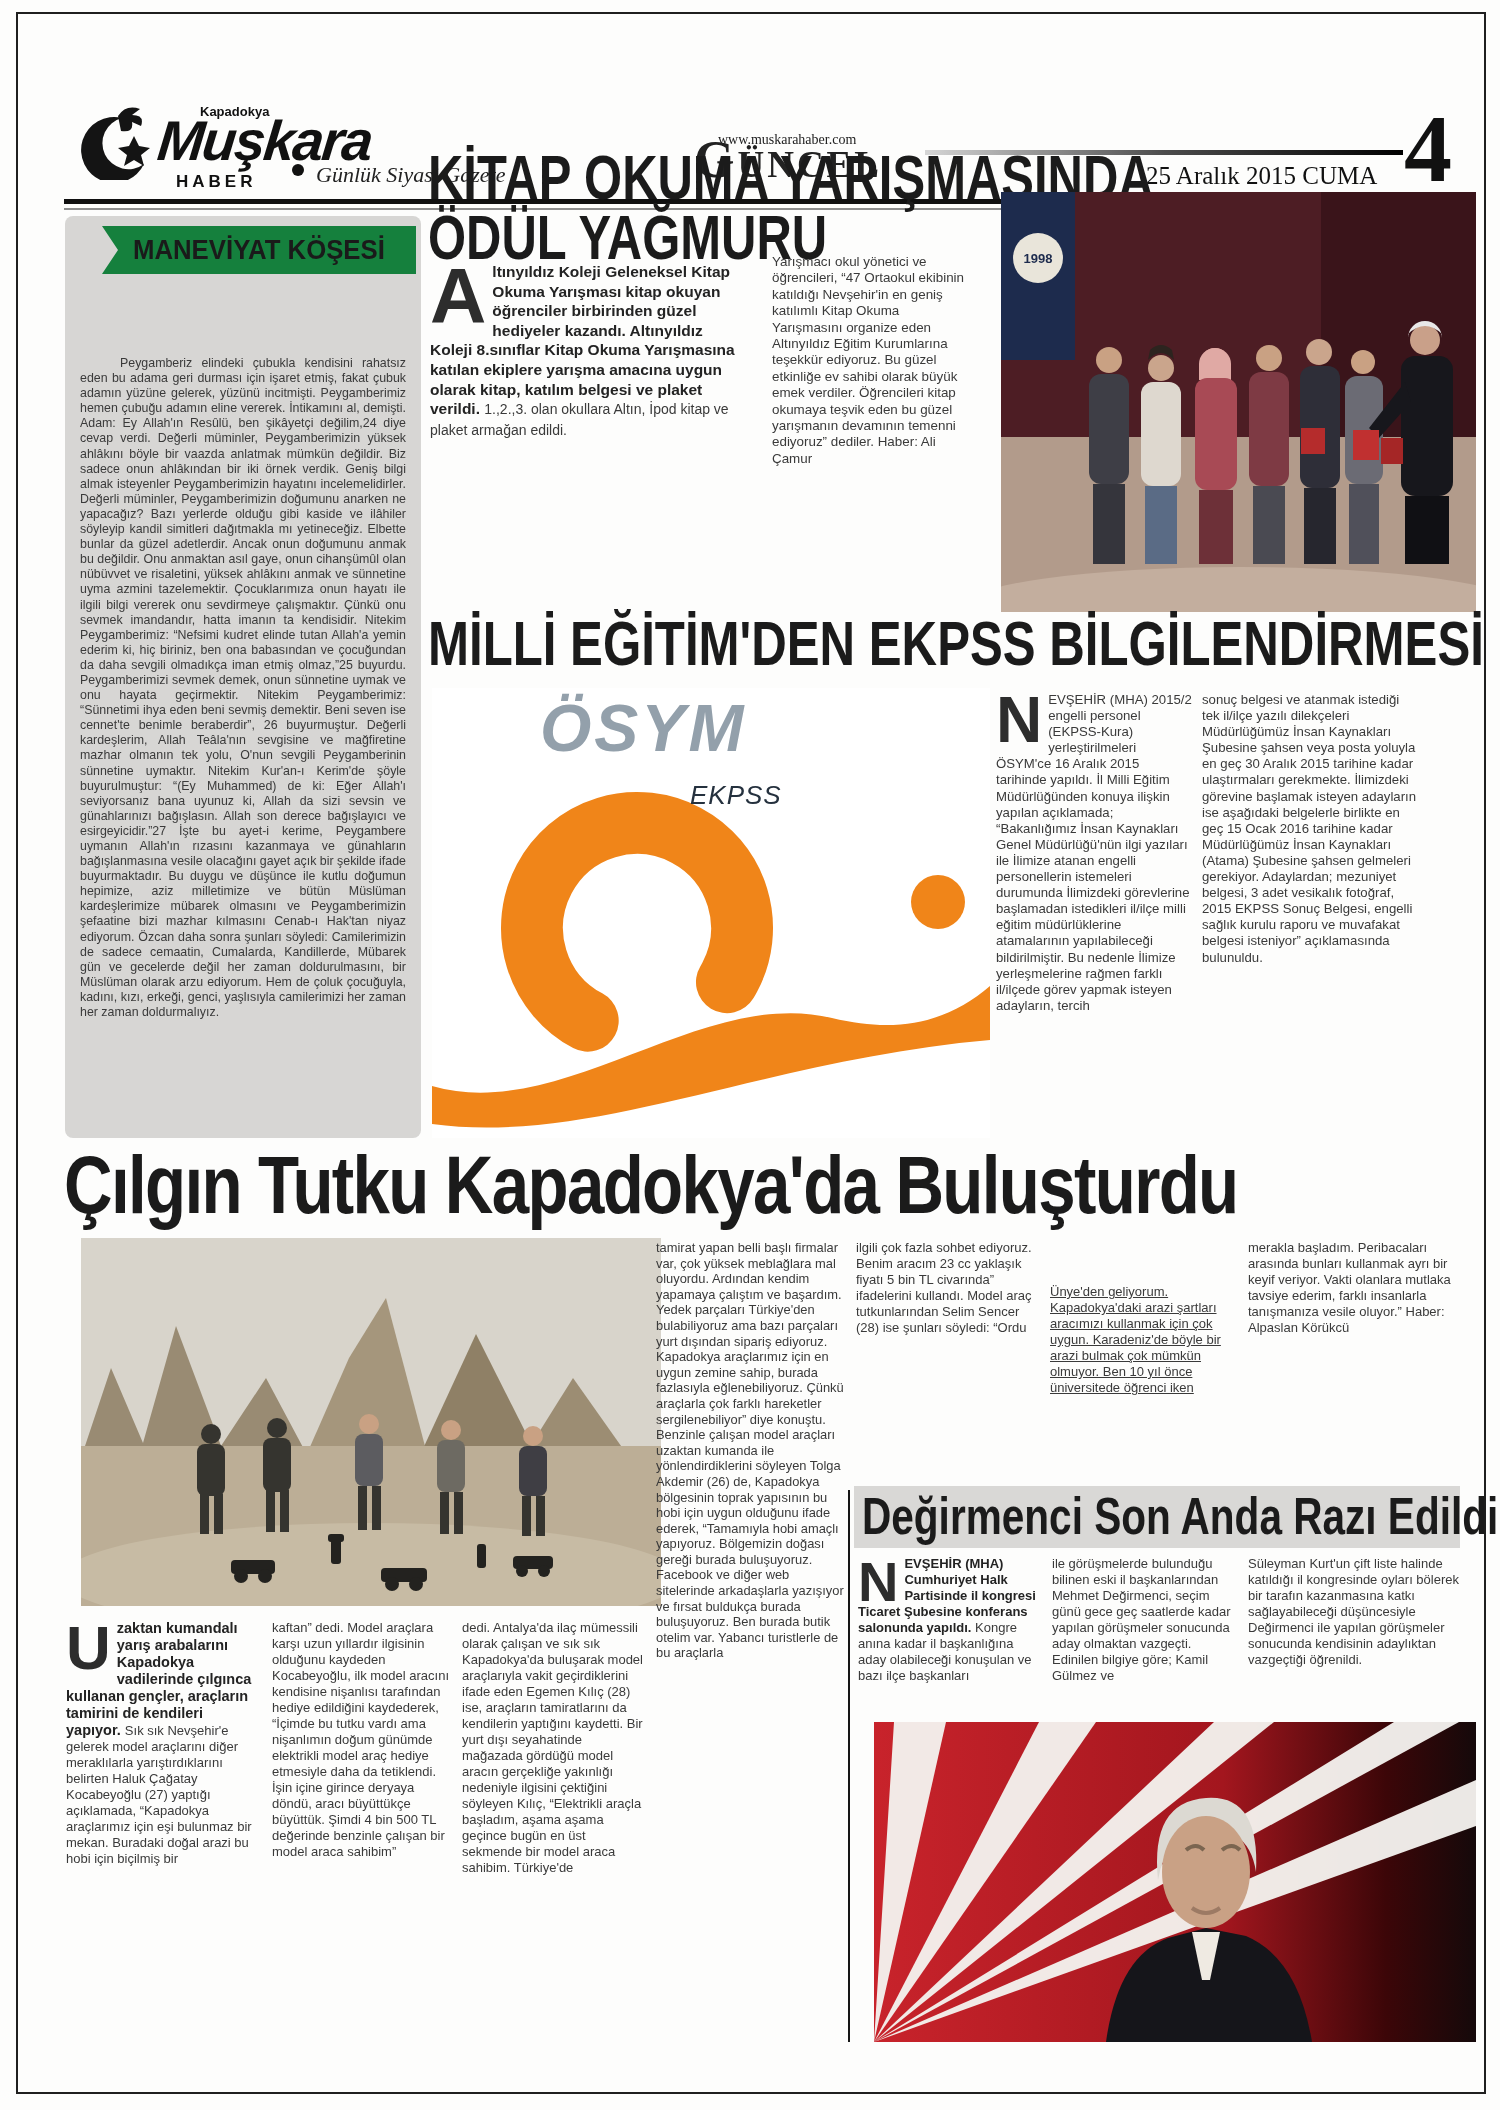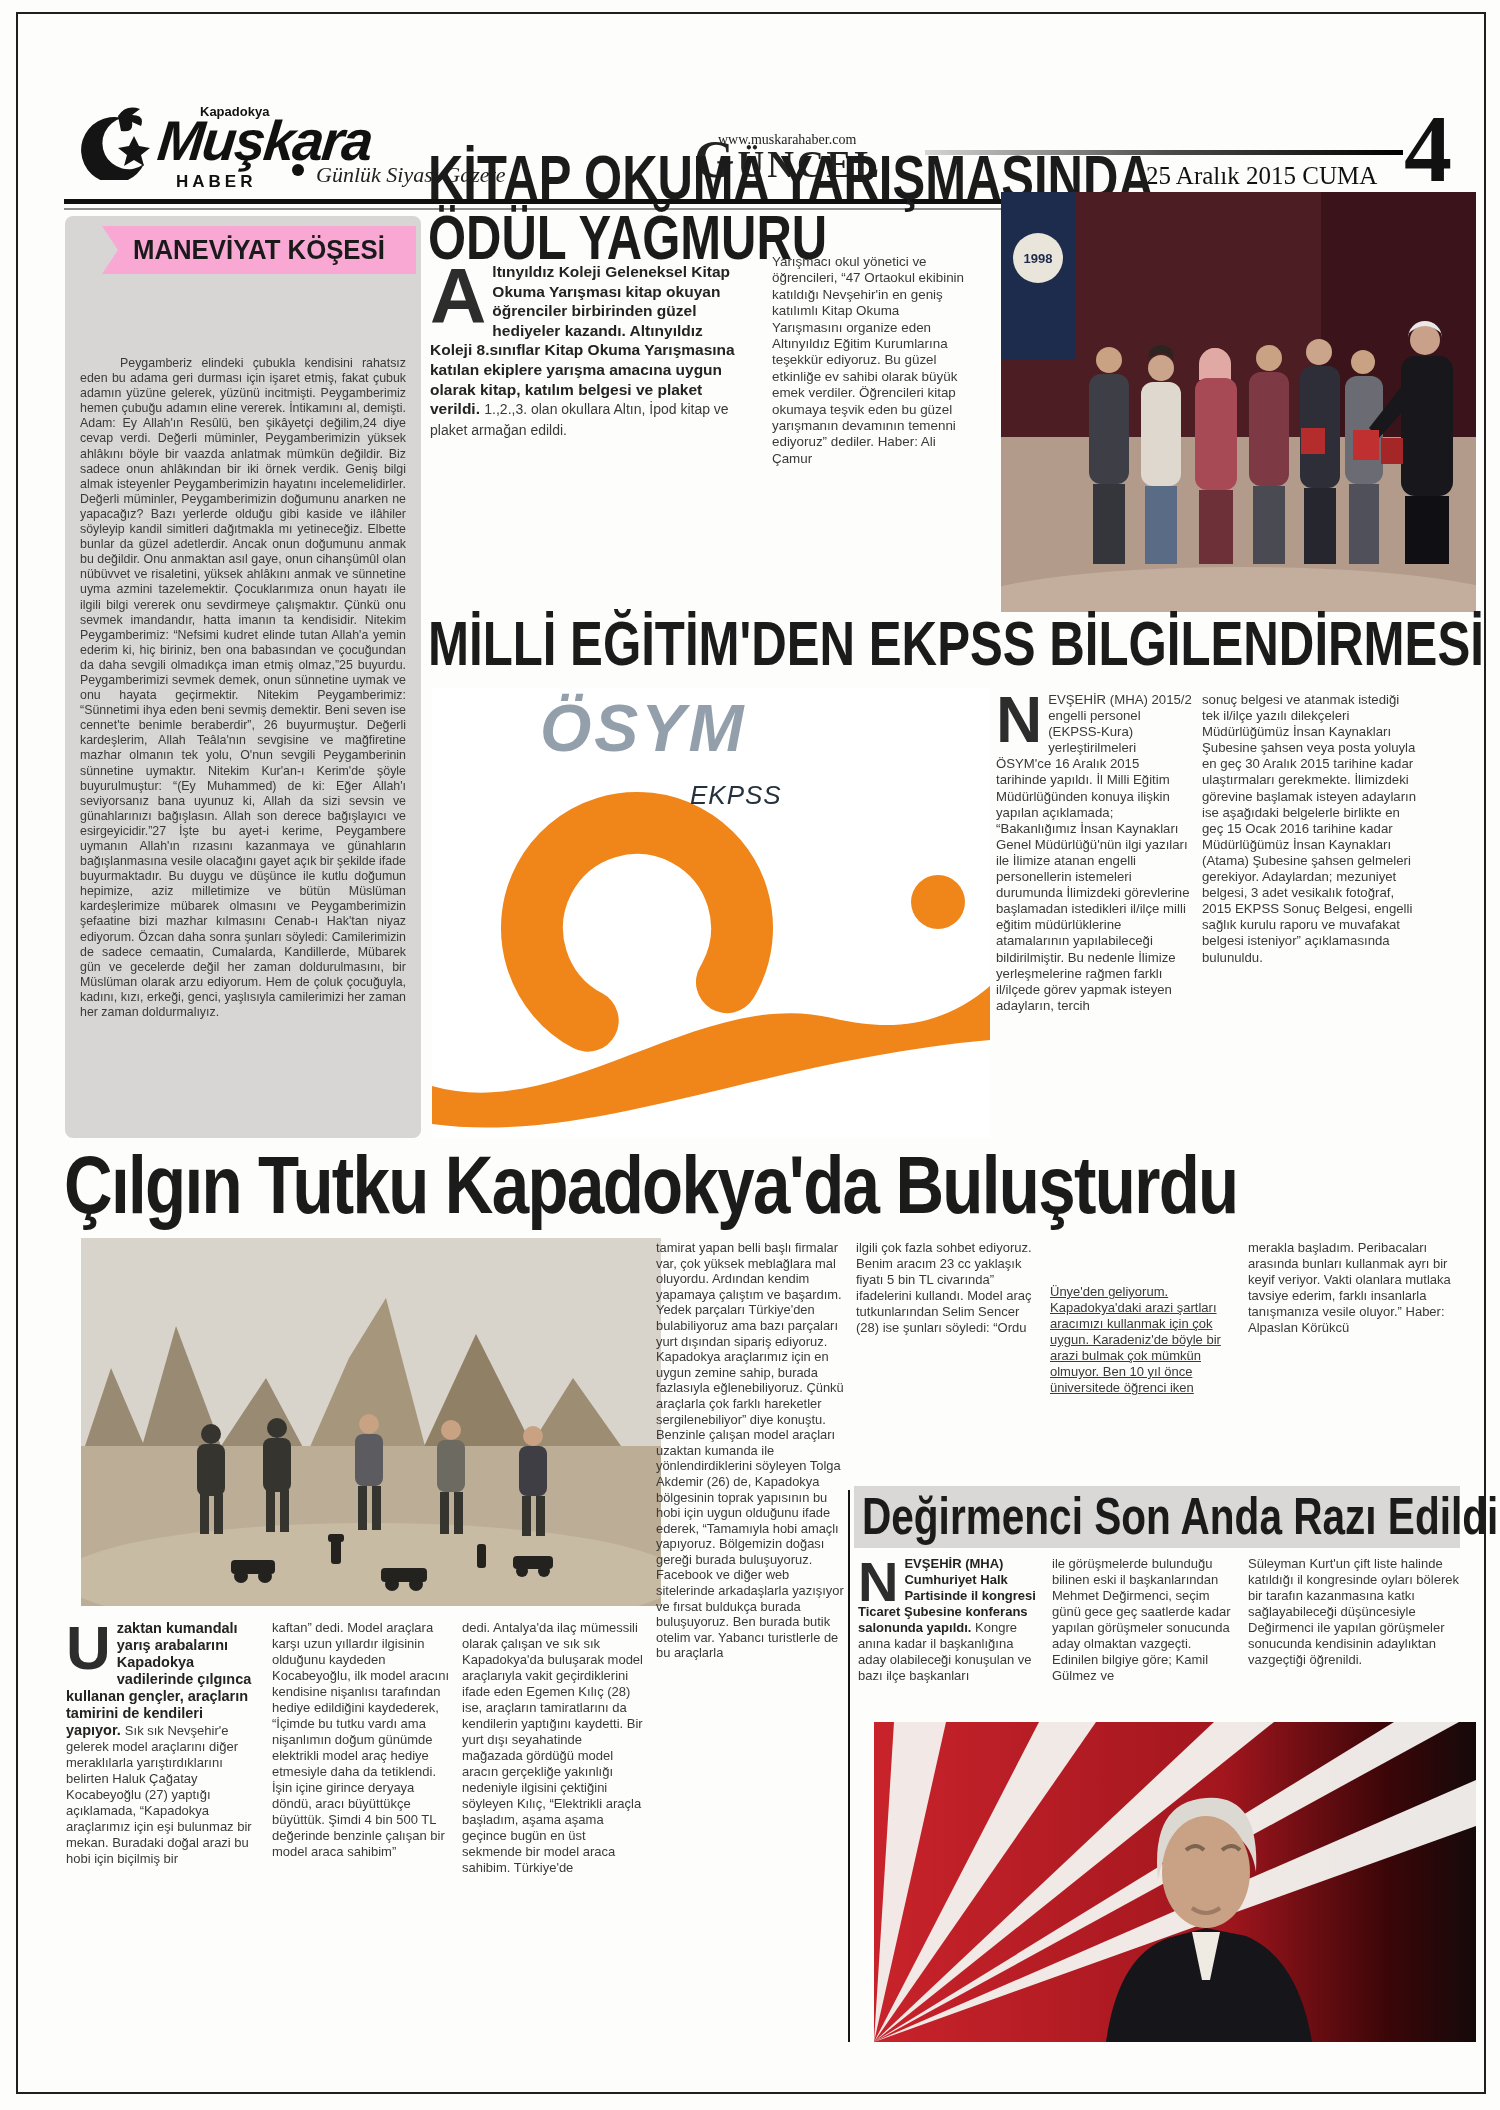"MANEVİYAT KÖŞESİ" .kicker-band { background: #f9a8d4 -> #15803d }
